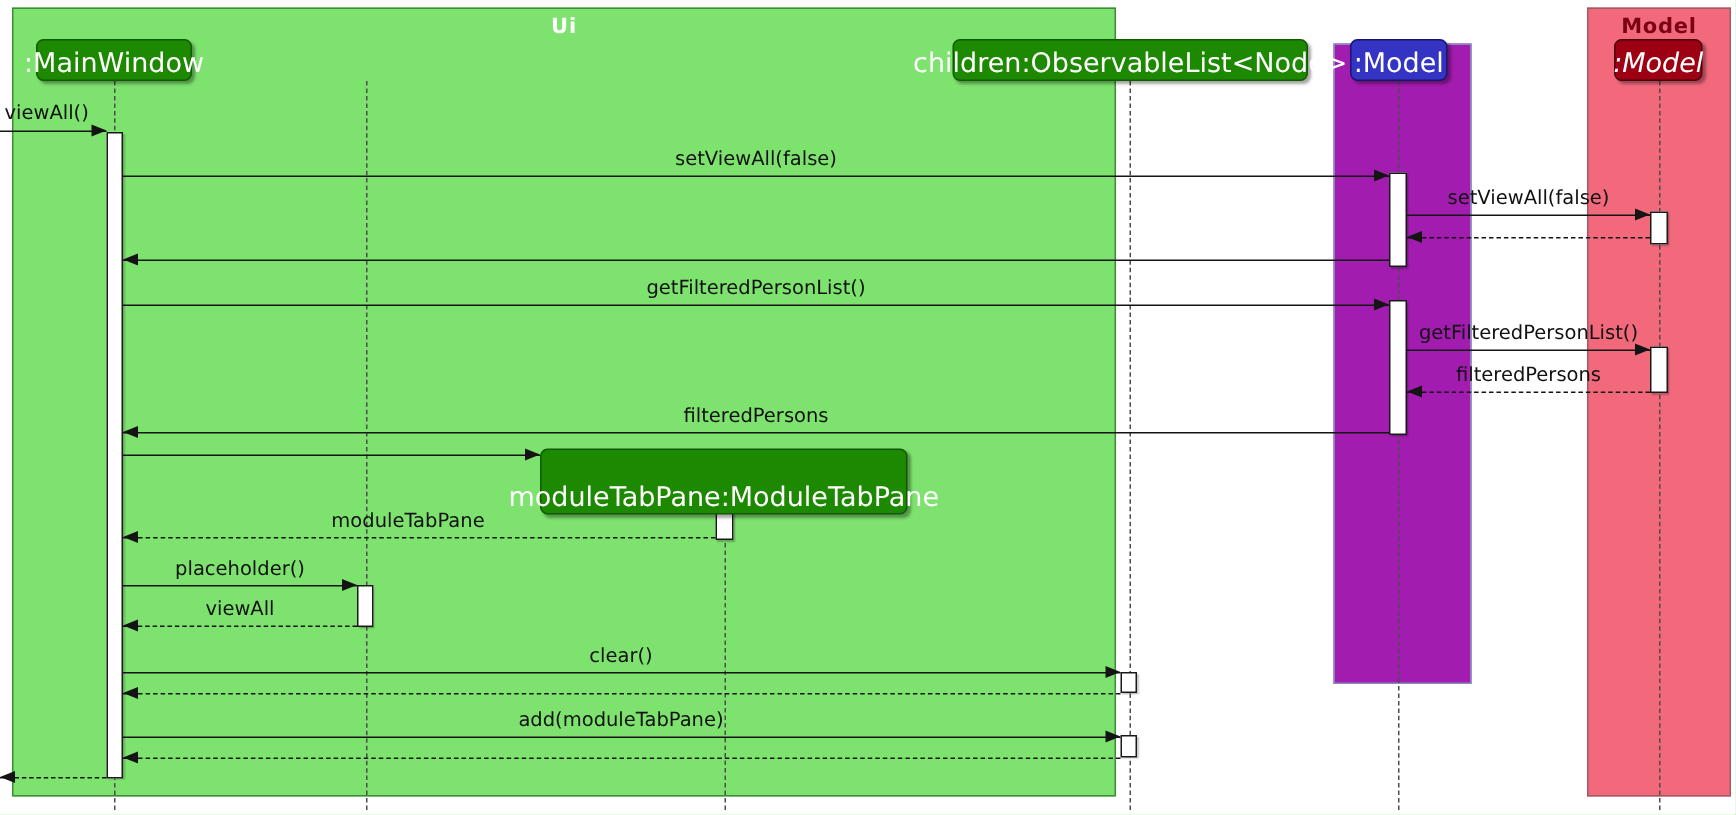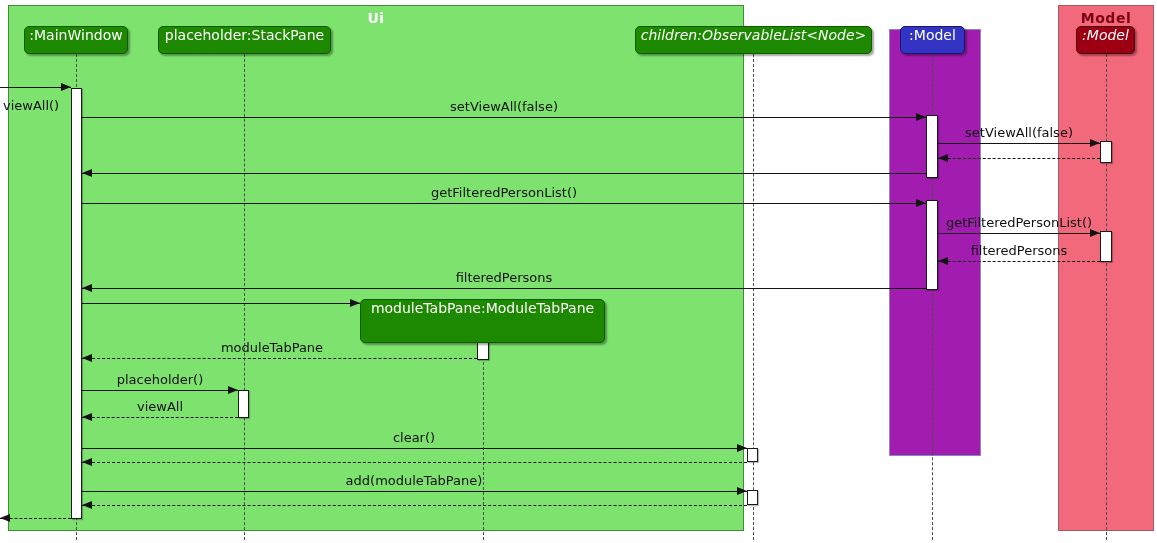":MainWindow" .participant { align-items: flex-start -> flex-end; font-size: 14px -> 18px }
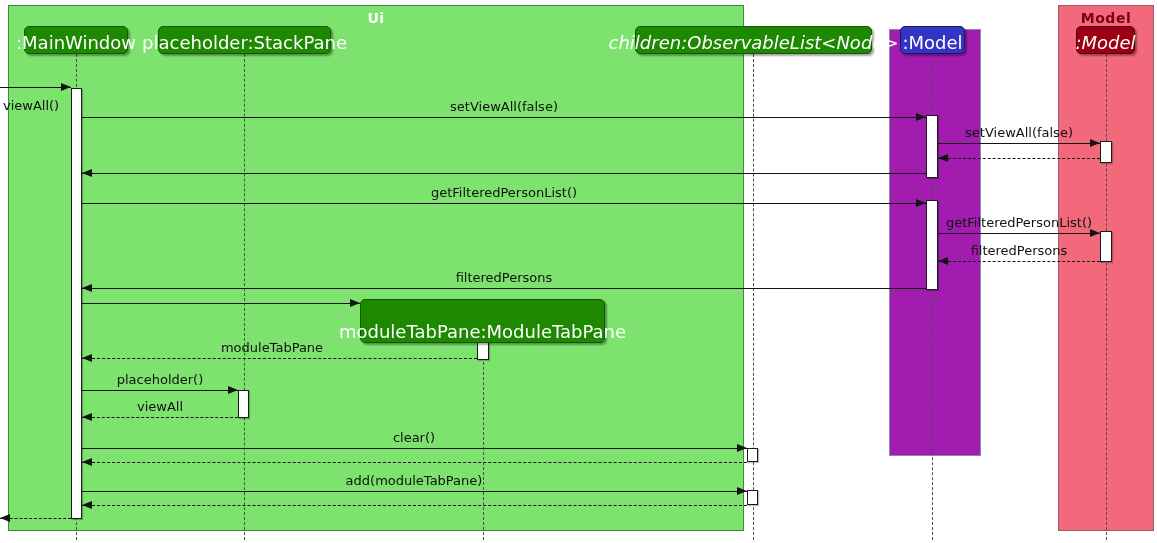"placeholder:StackPane" div.participant { html: <div> <span>placeholder:StackPane</span> </div> -> none }
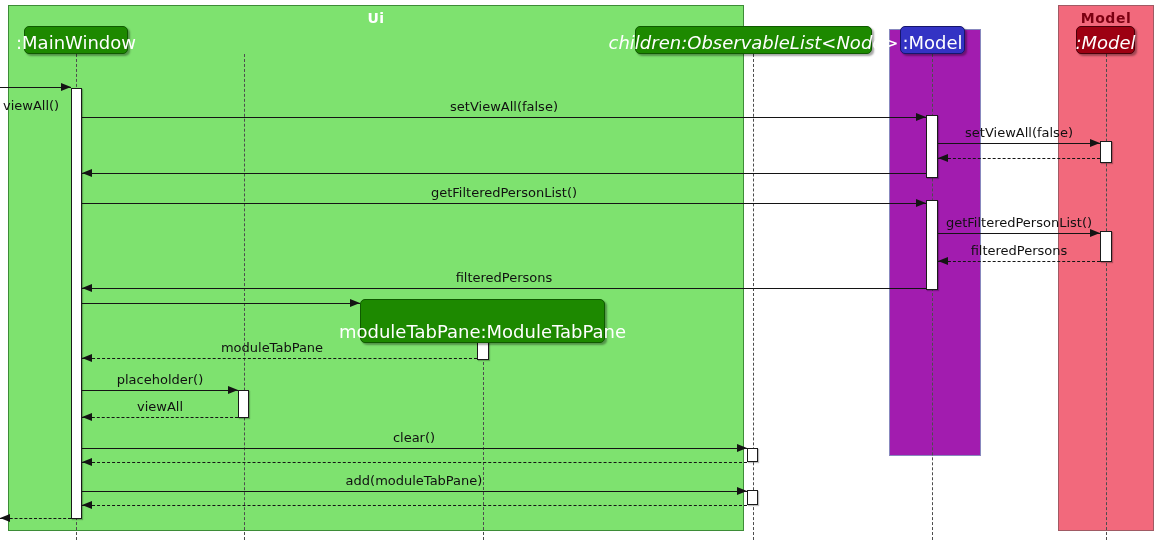"children:ObservableList<Node>" div.participant { font-style: italic -> none }
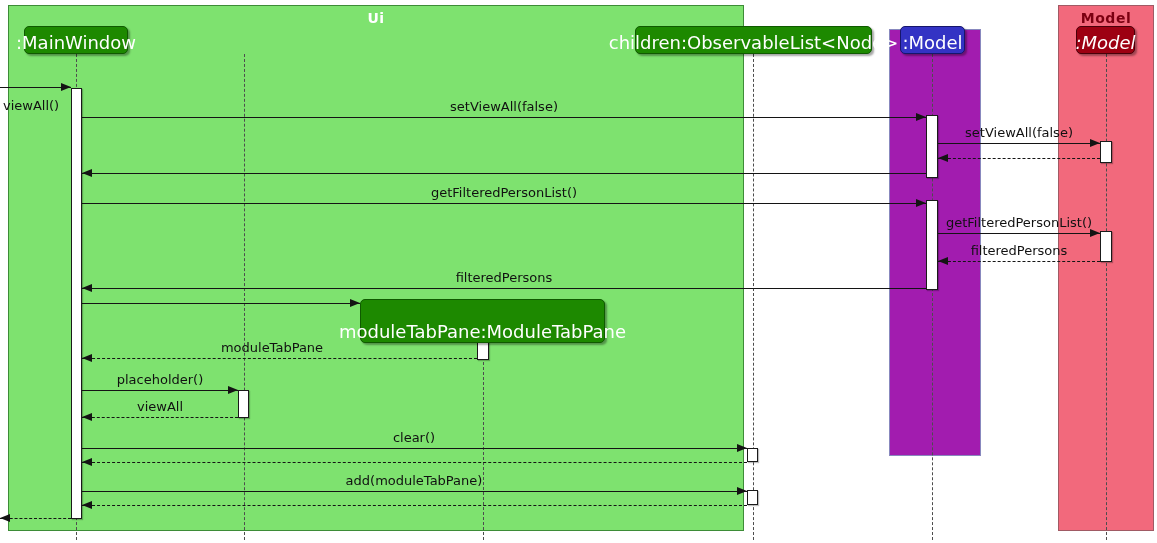"viewAll()" div.msg-label { margin-top: 30px -> none }
